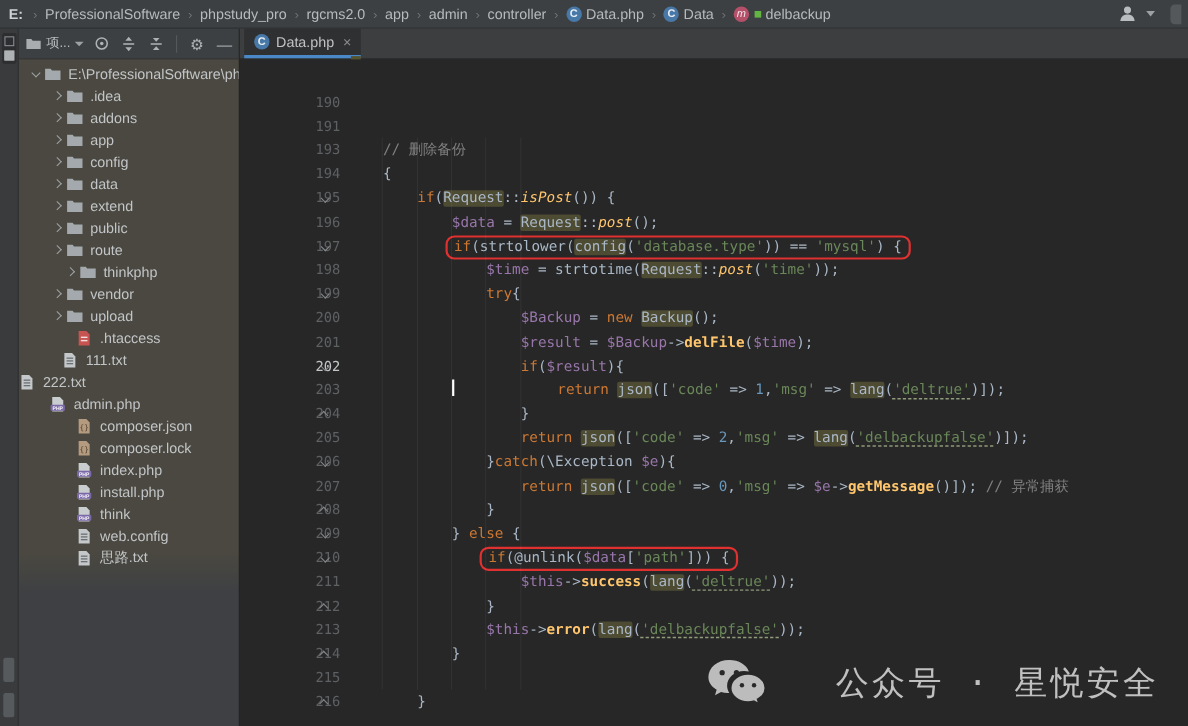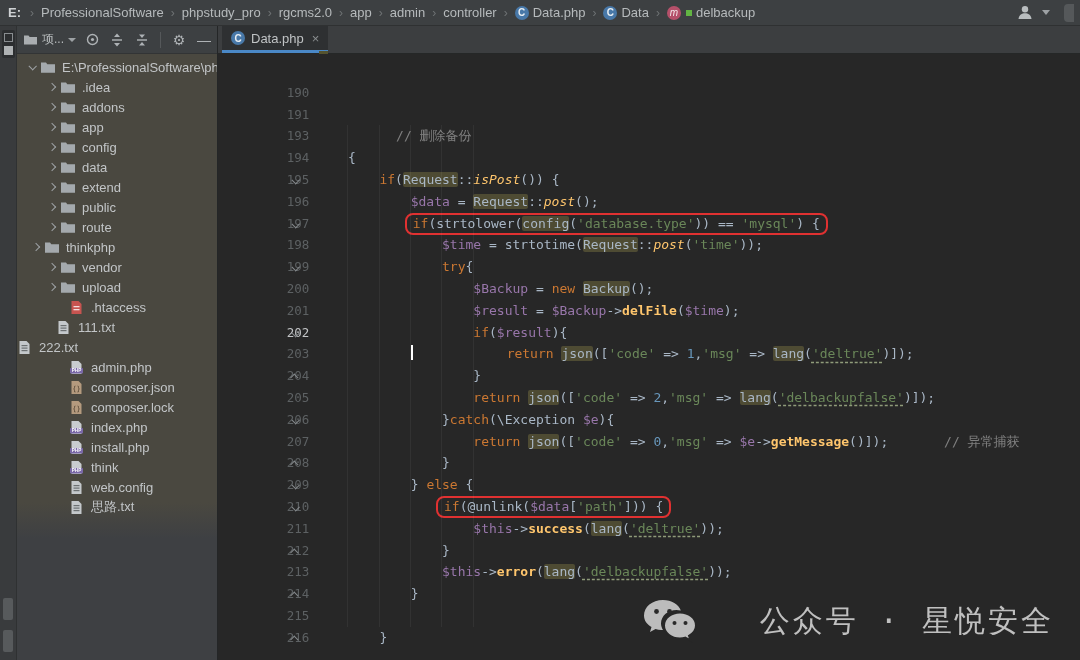"// 删除备份" .tok.c-com { margin-left: 48px -> none }
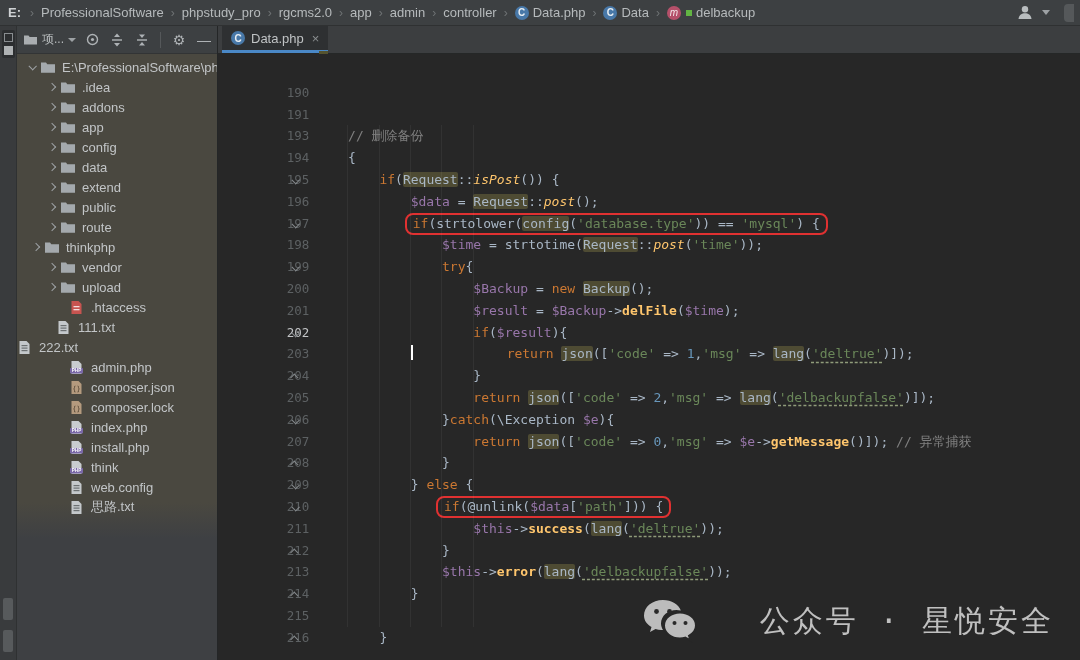"thinkphp" div.tree-row { padding-left: 16px -> 44px }
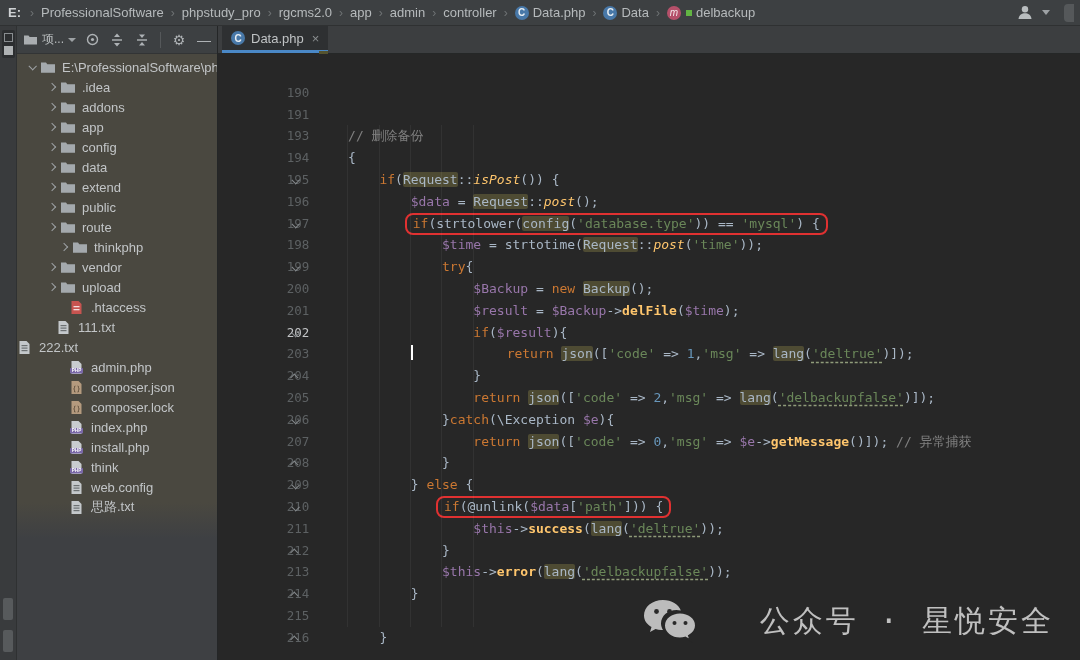"admin.php" div.tree-row { padding-left: 52px -> 28px }
